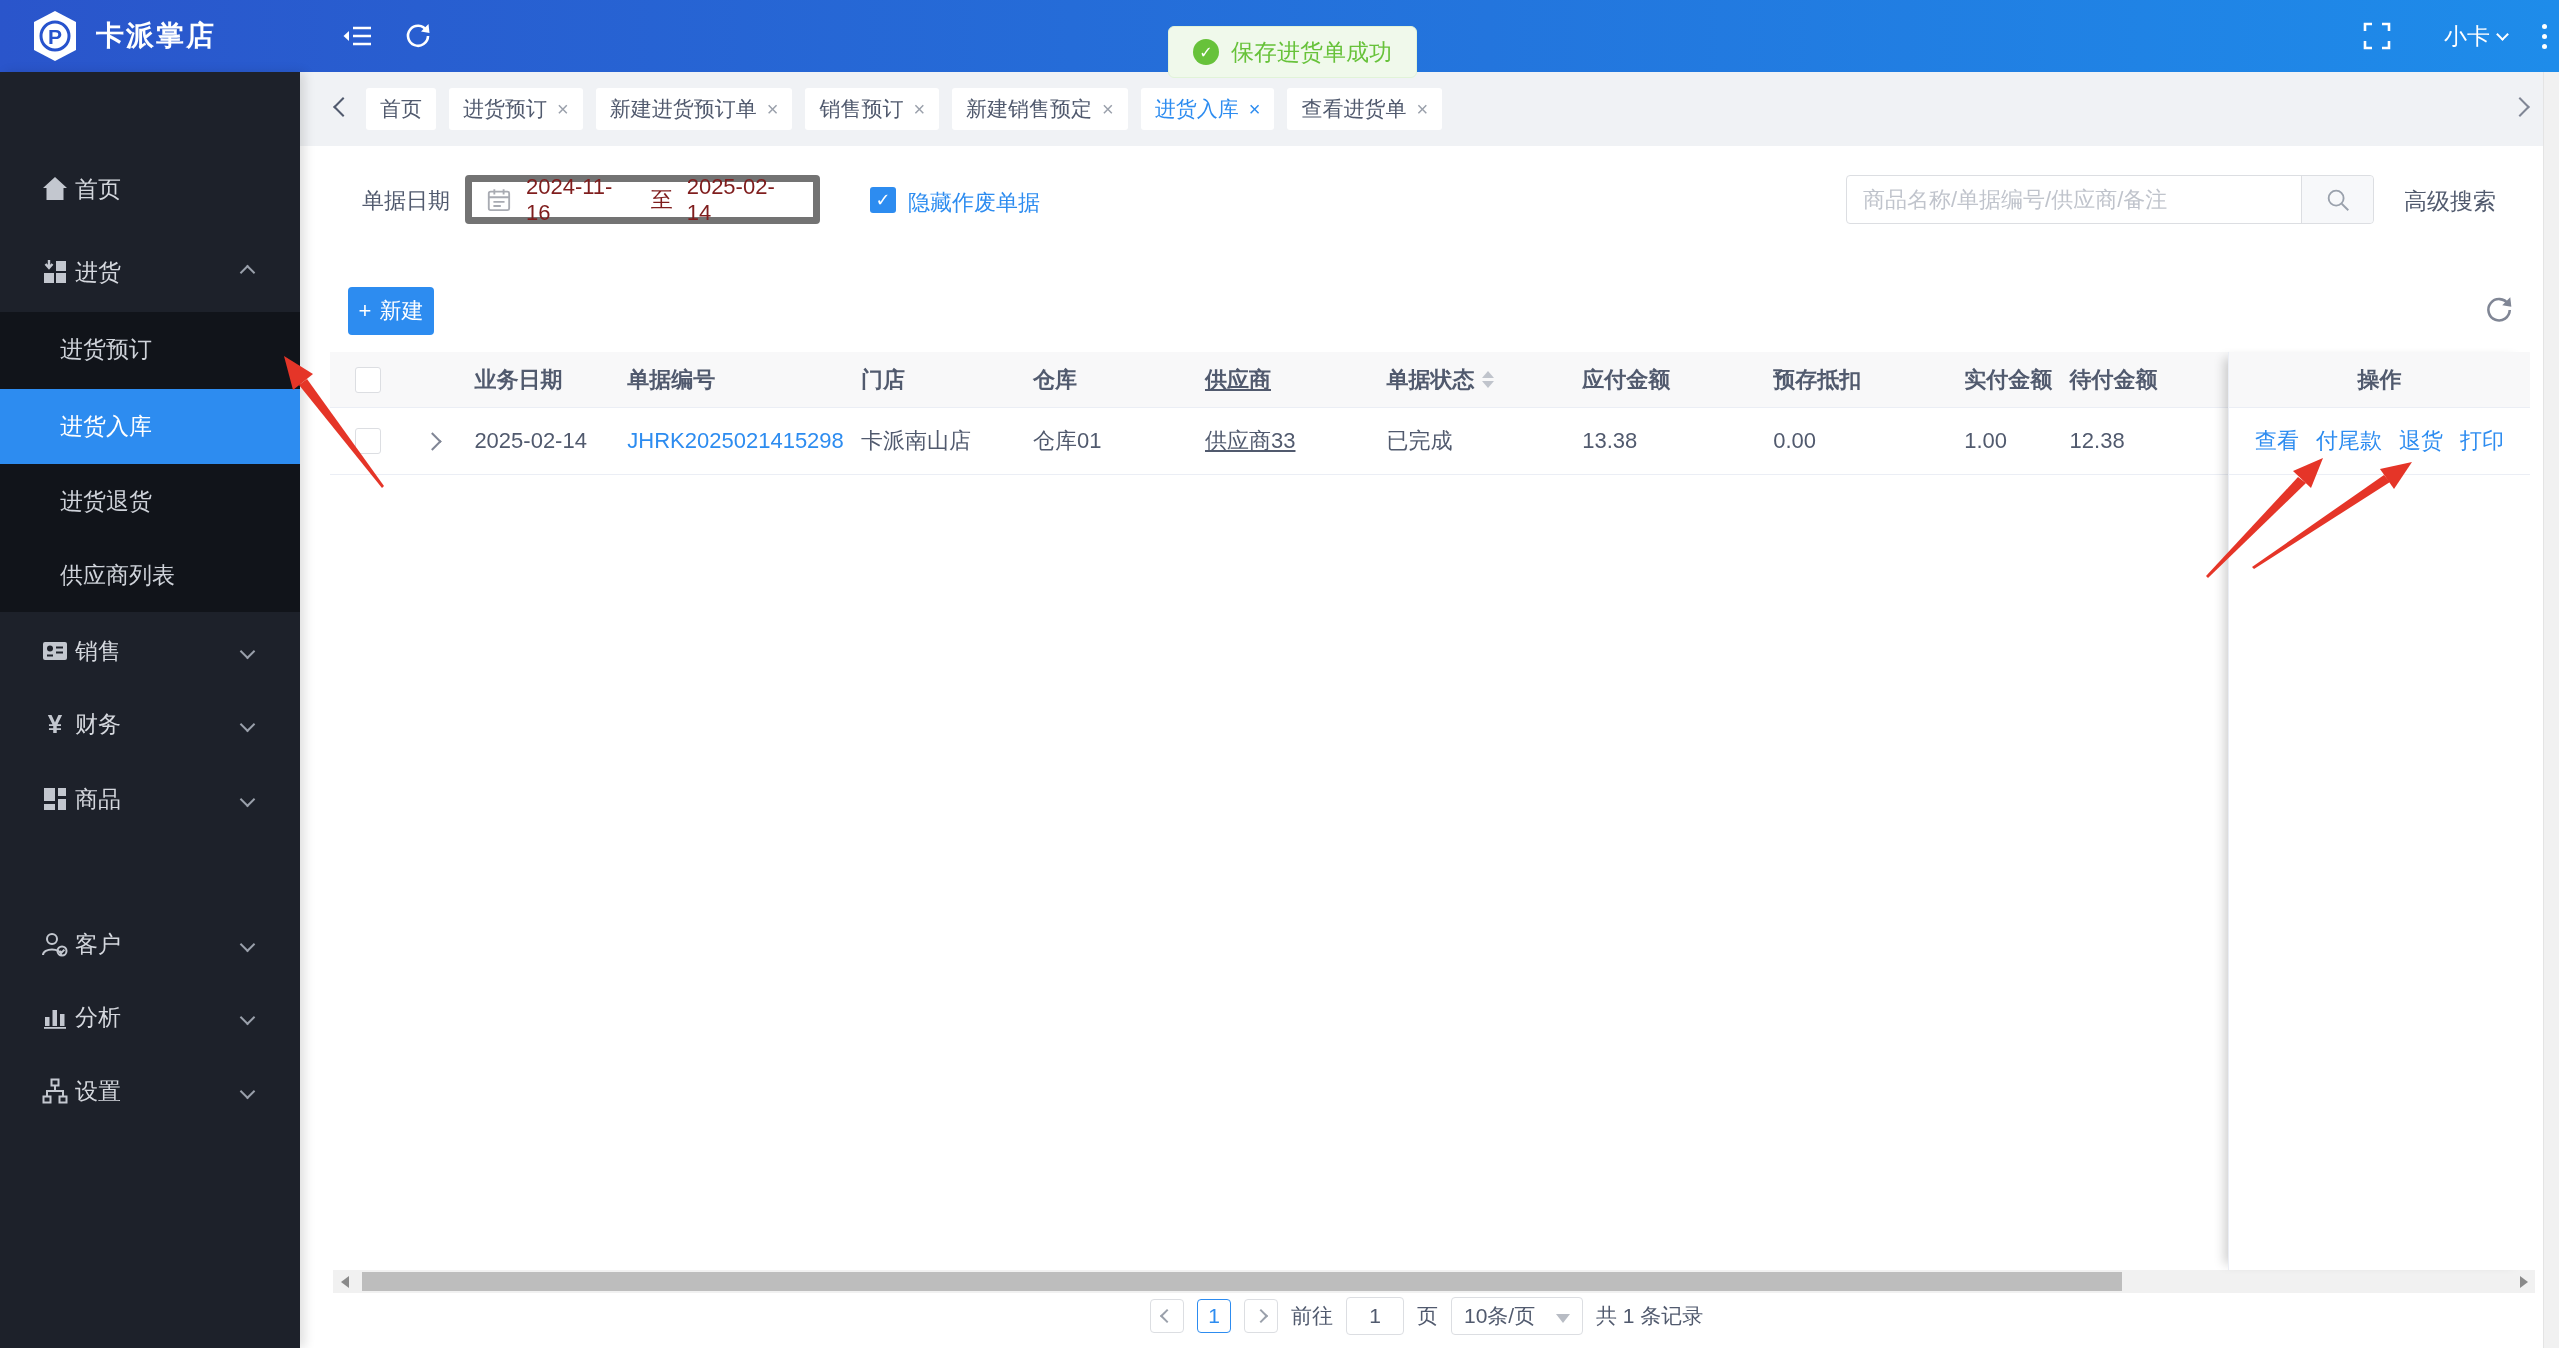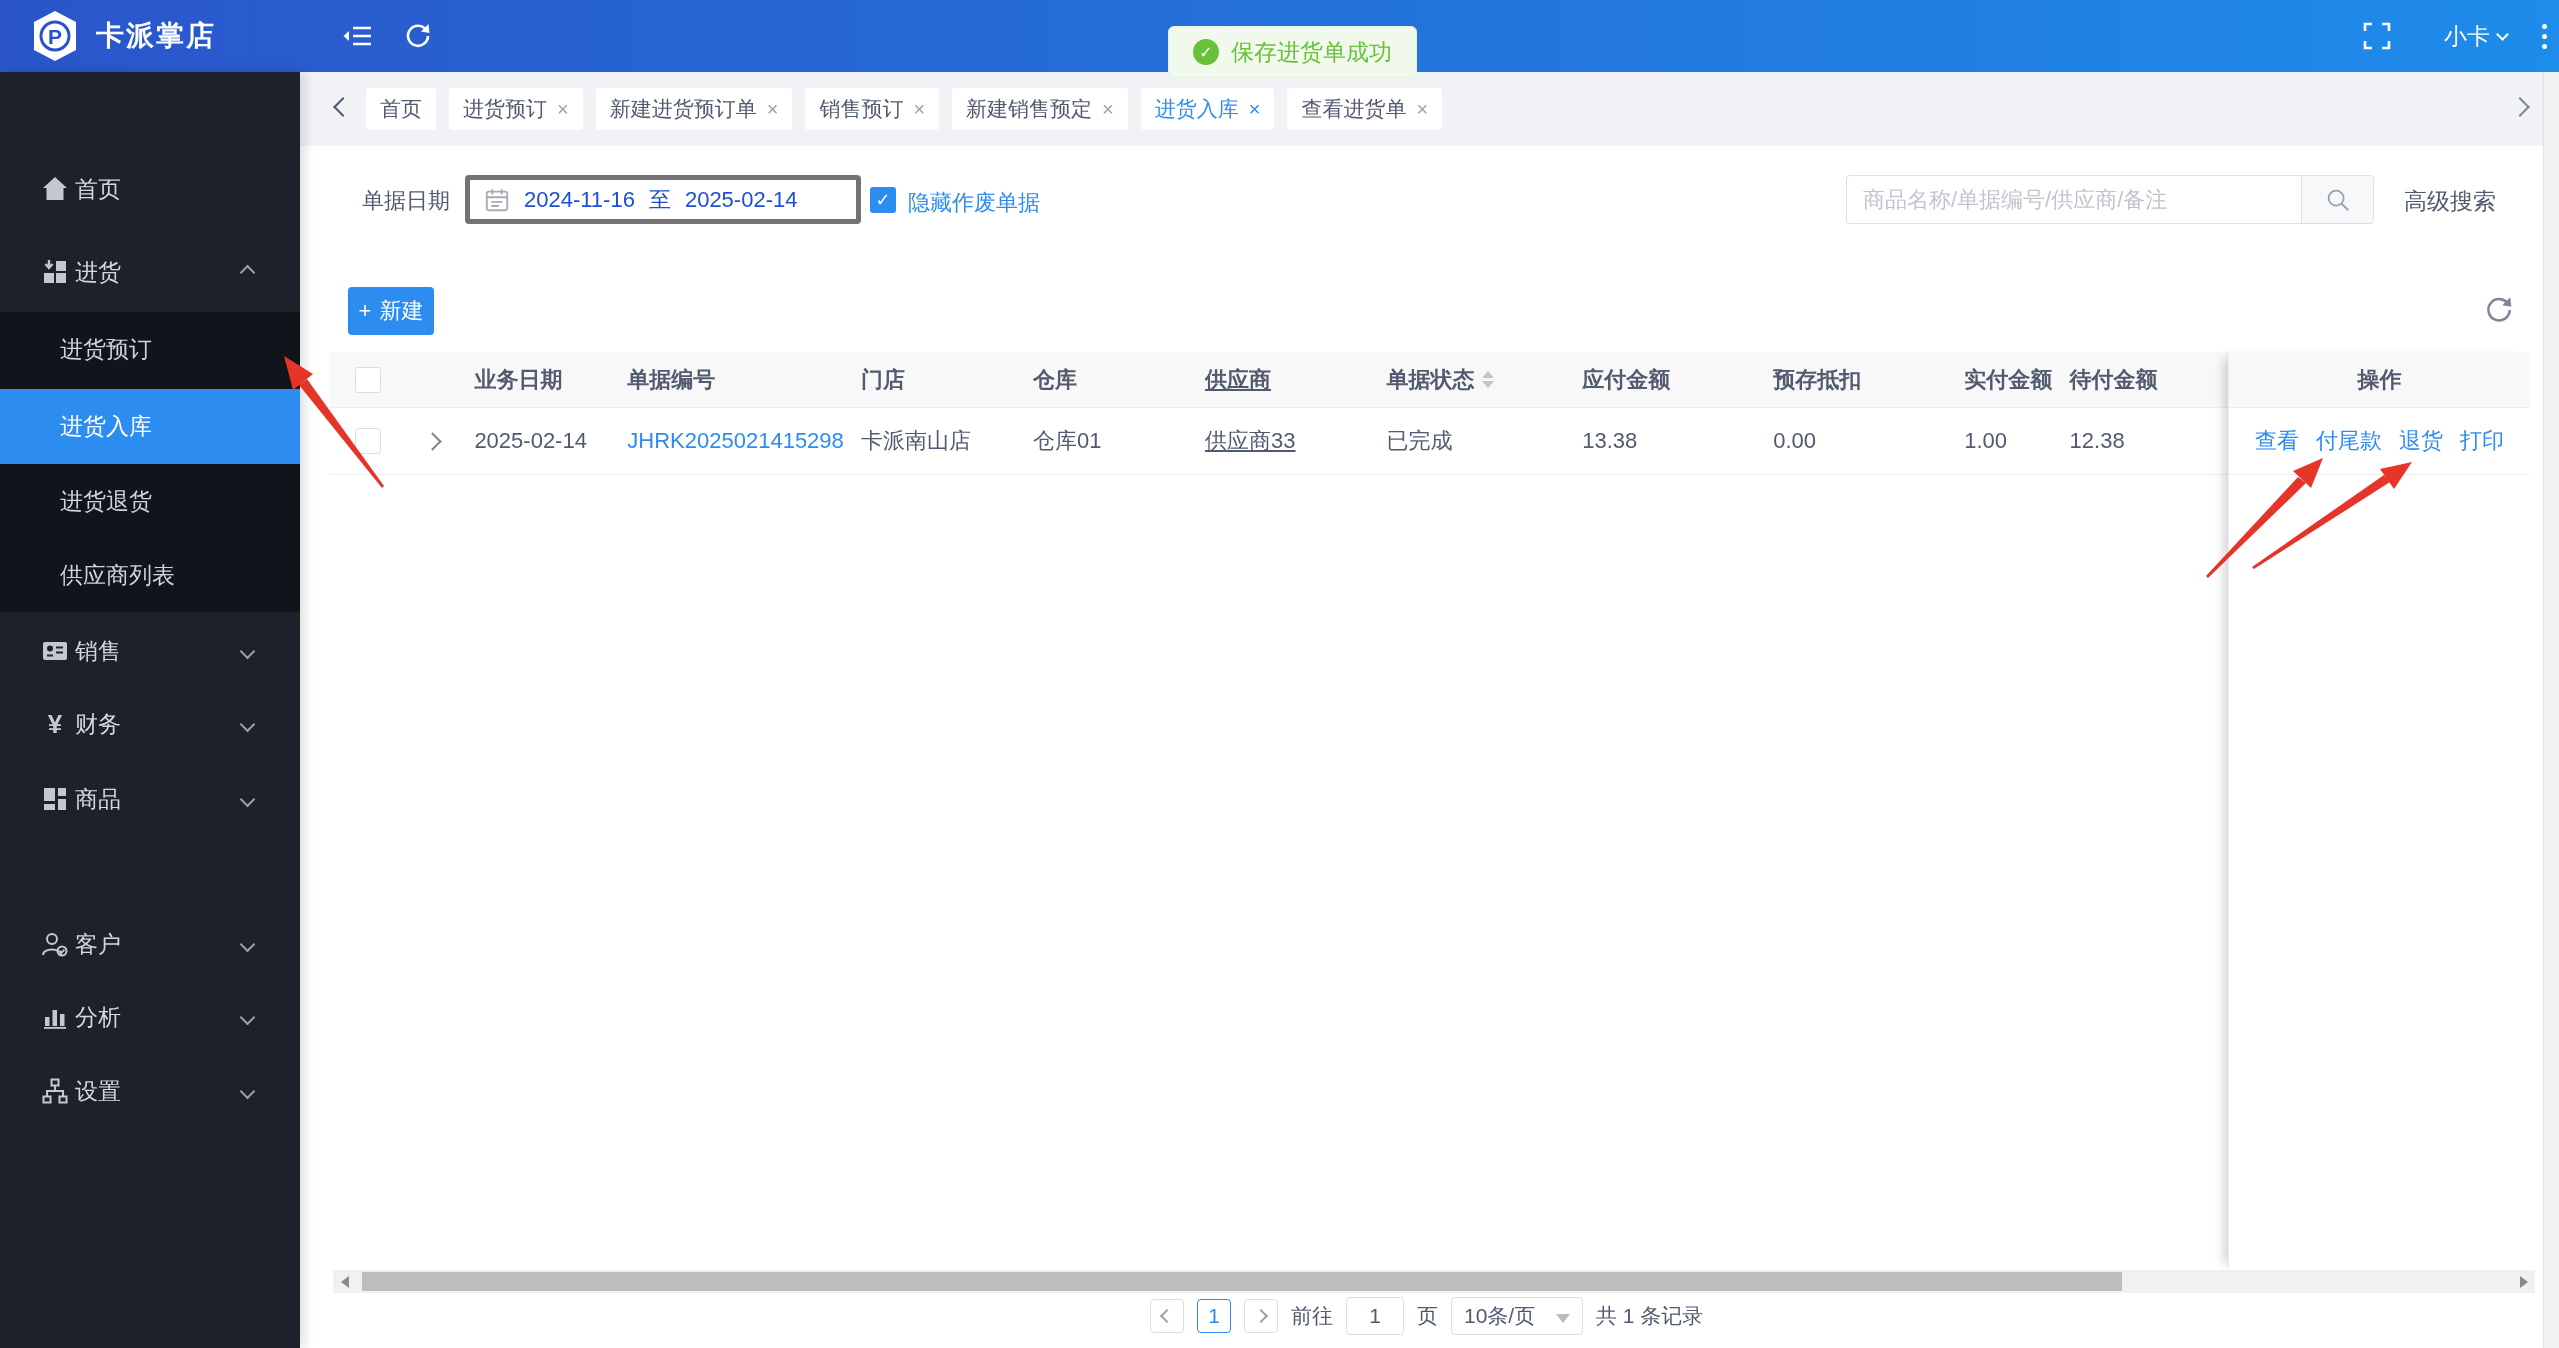"2024-11-16" .date-input { border: 5px solid #737373 -> 7px solid #737373; color: #1d4ed8 -> #7f1d1d; width: 396px -> 355px }
